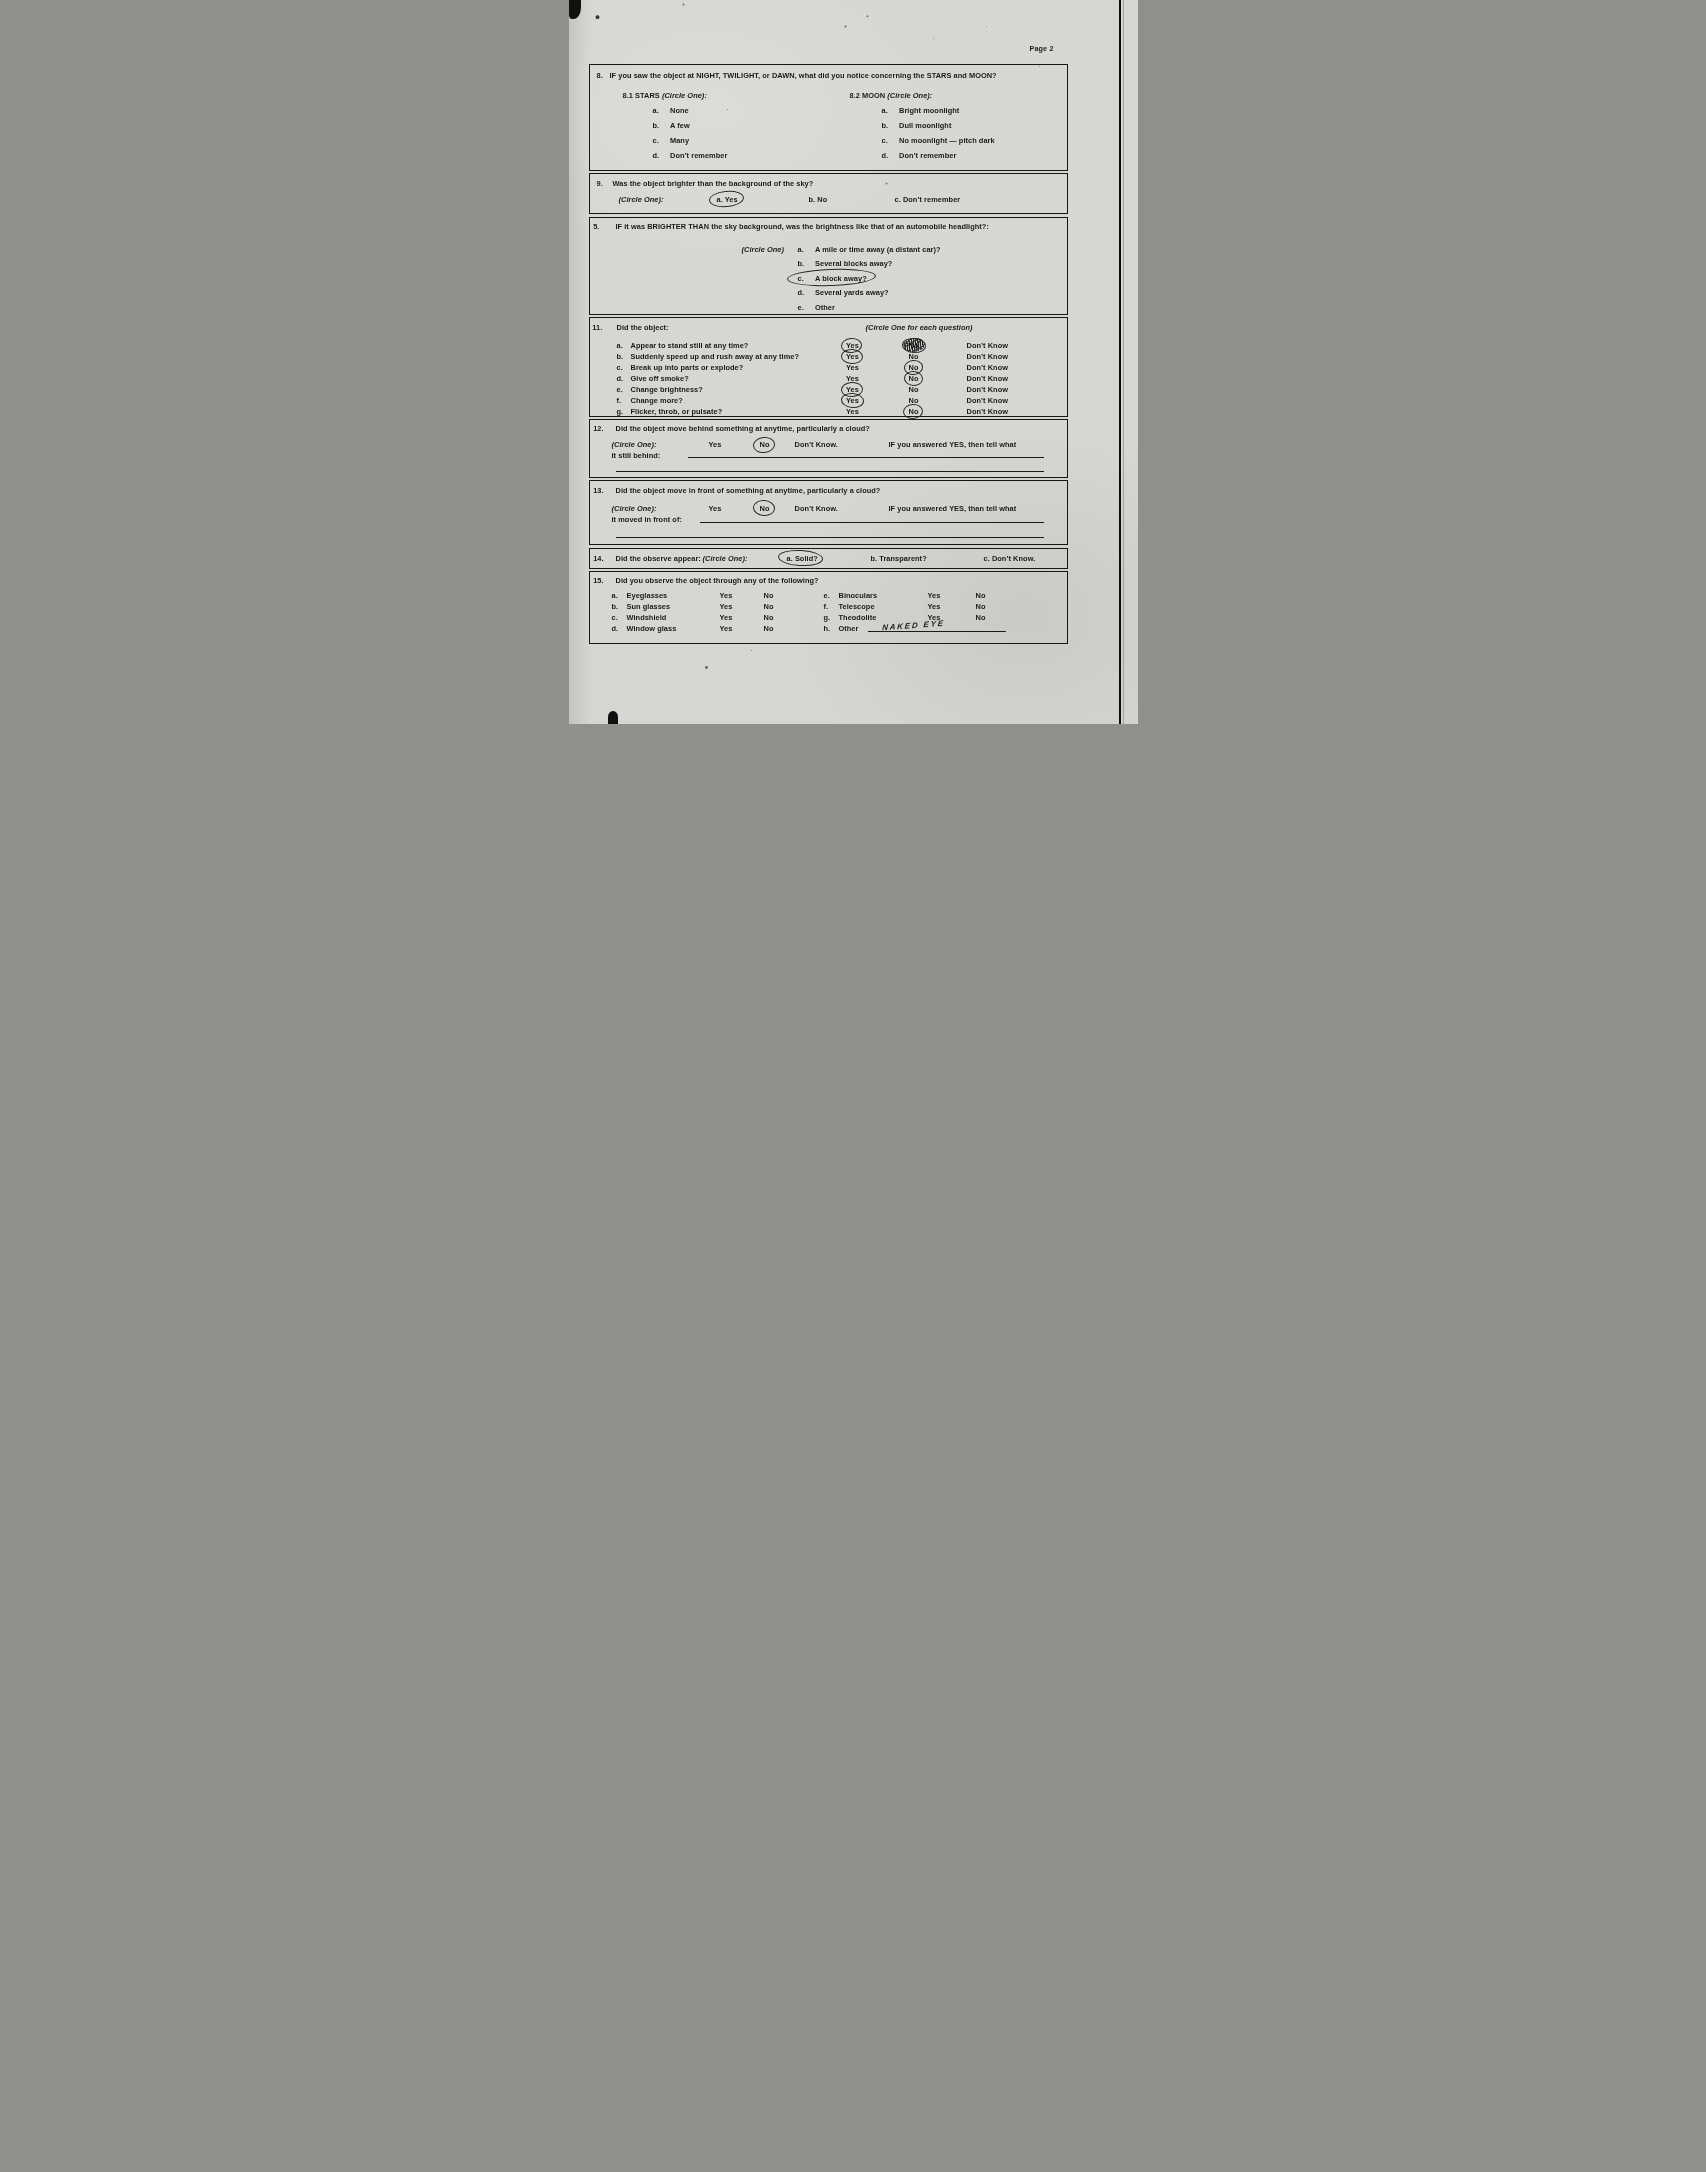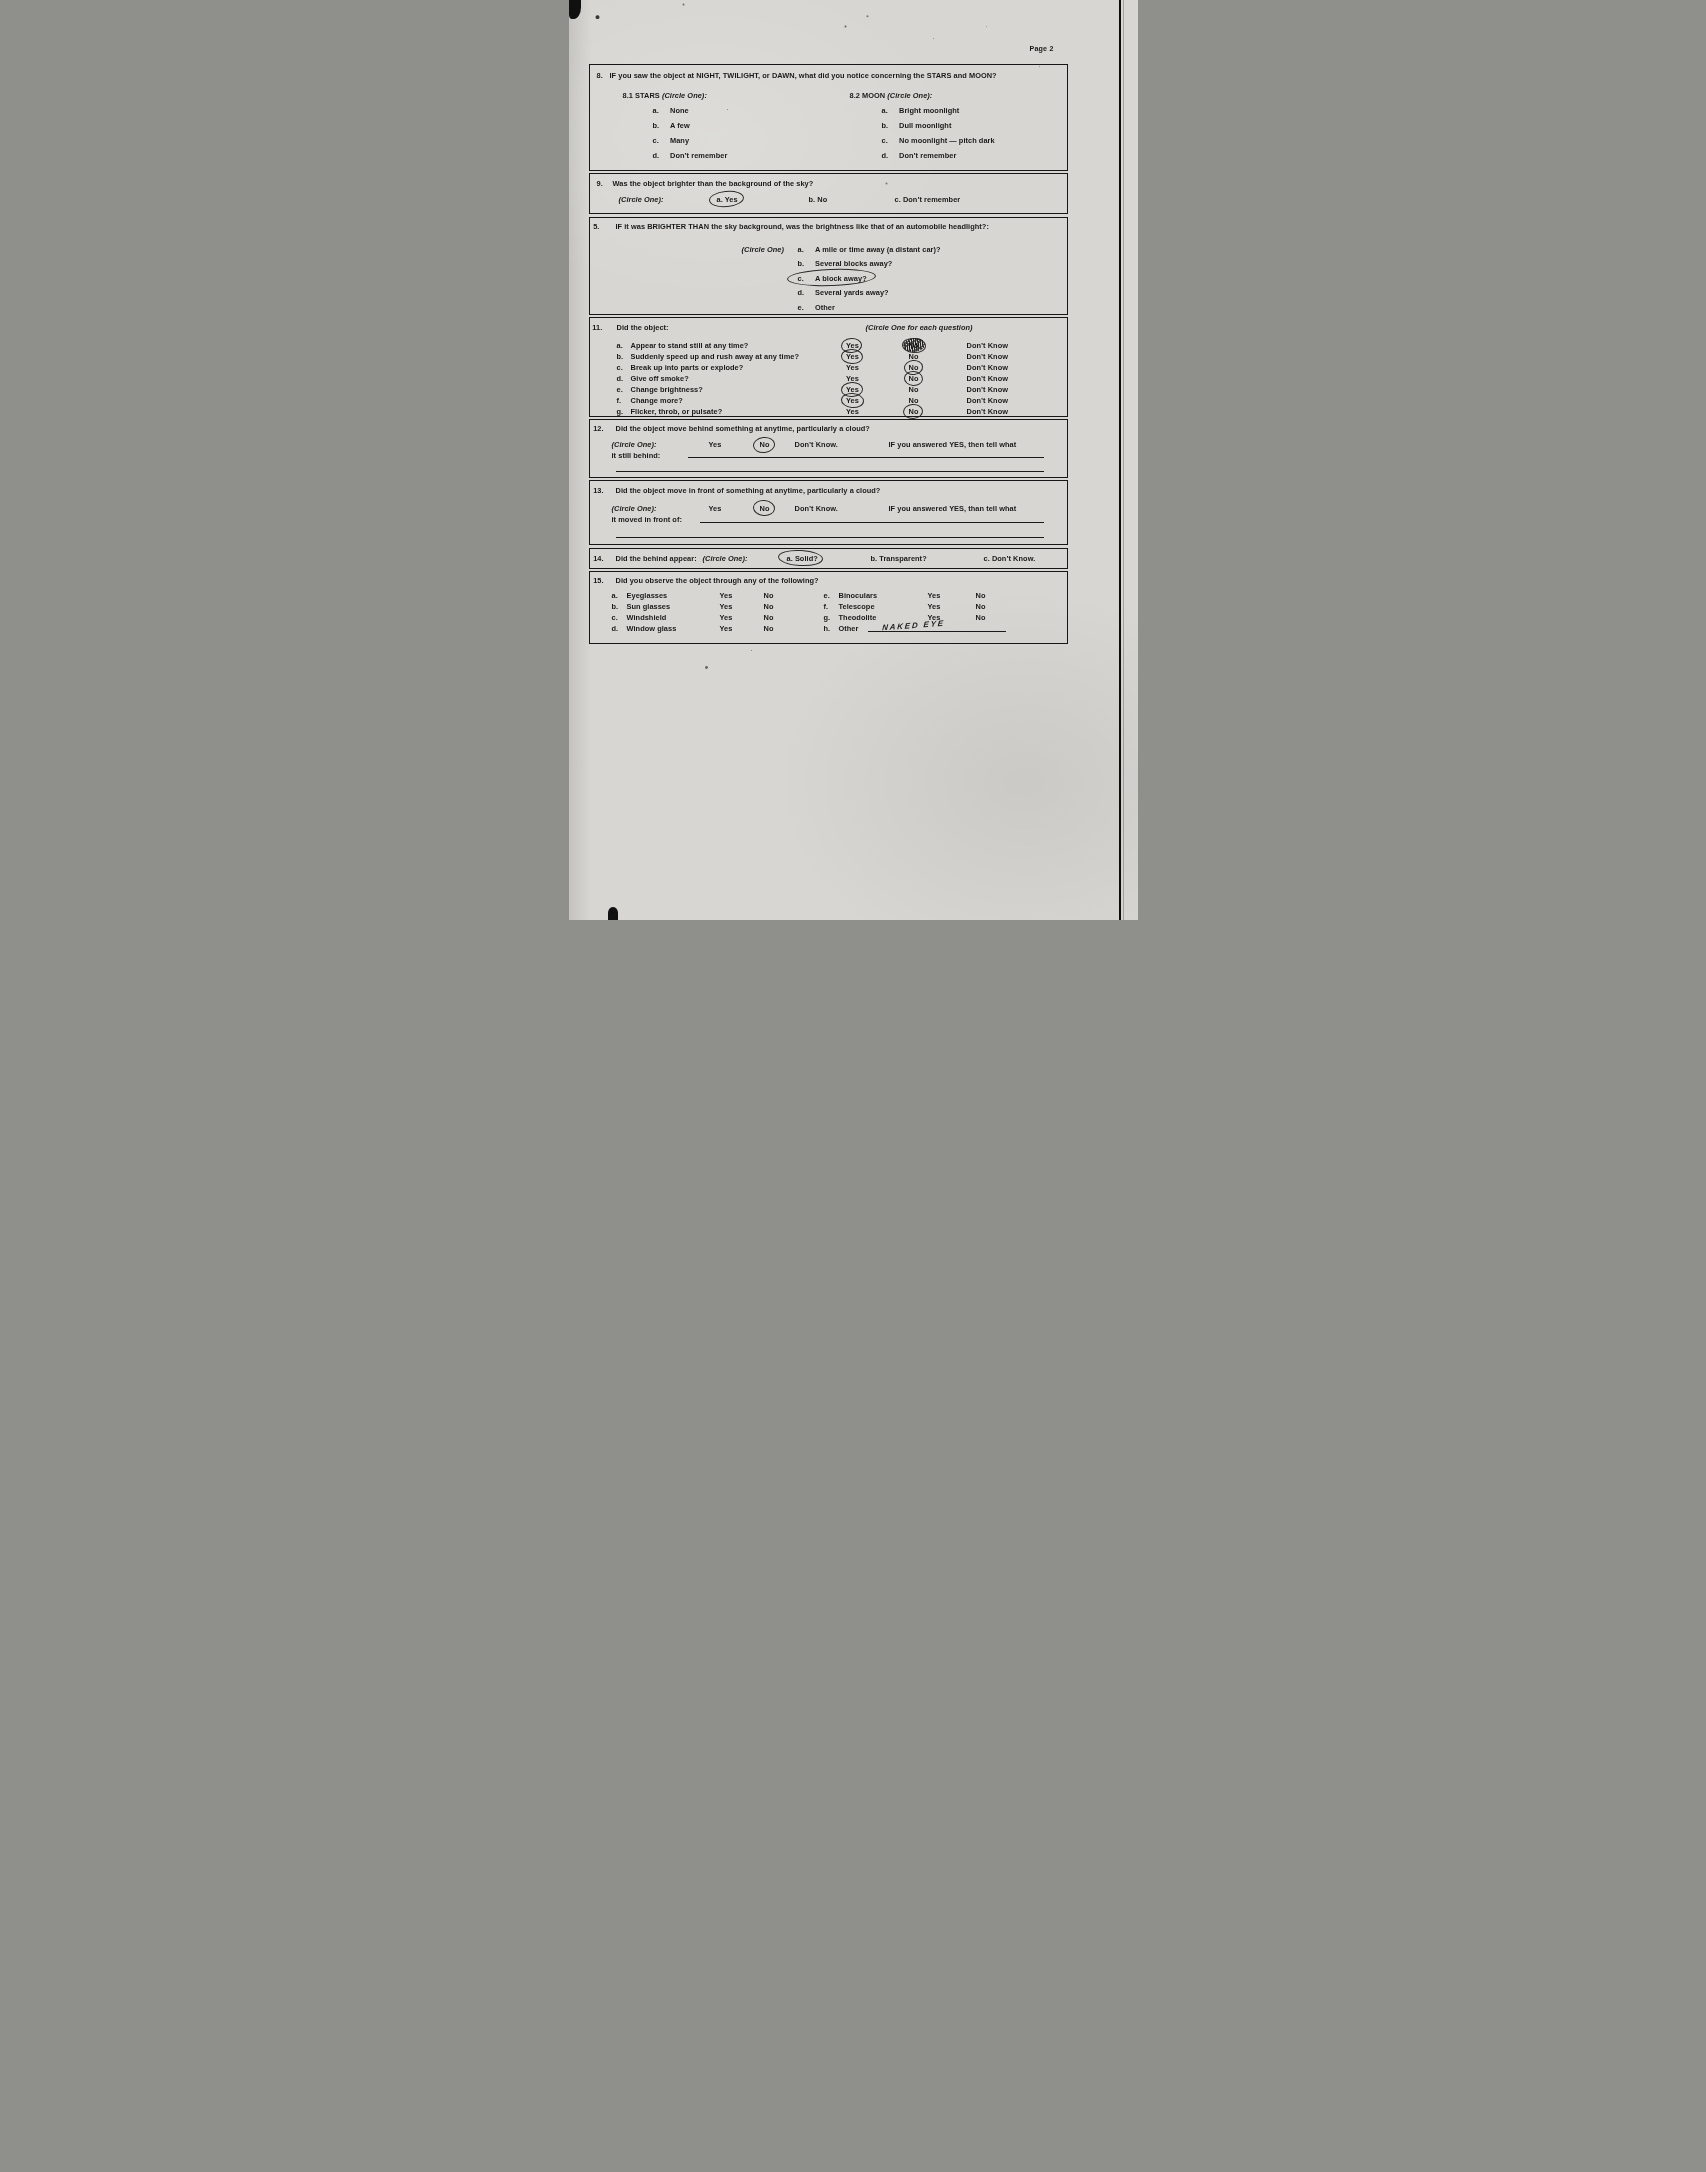"Page 2" .scan { height: 920px -> 724px }
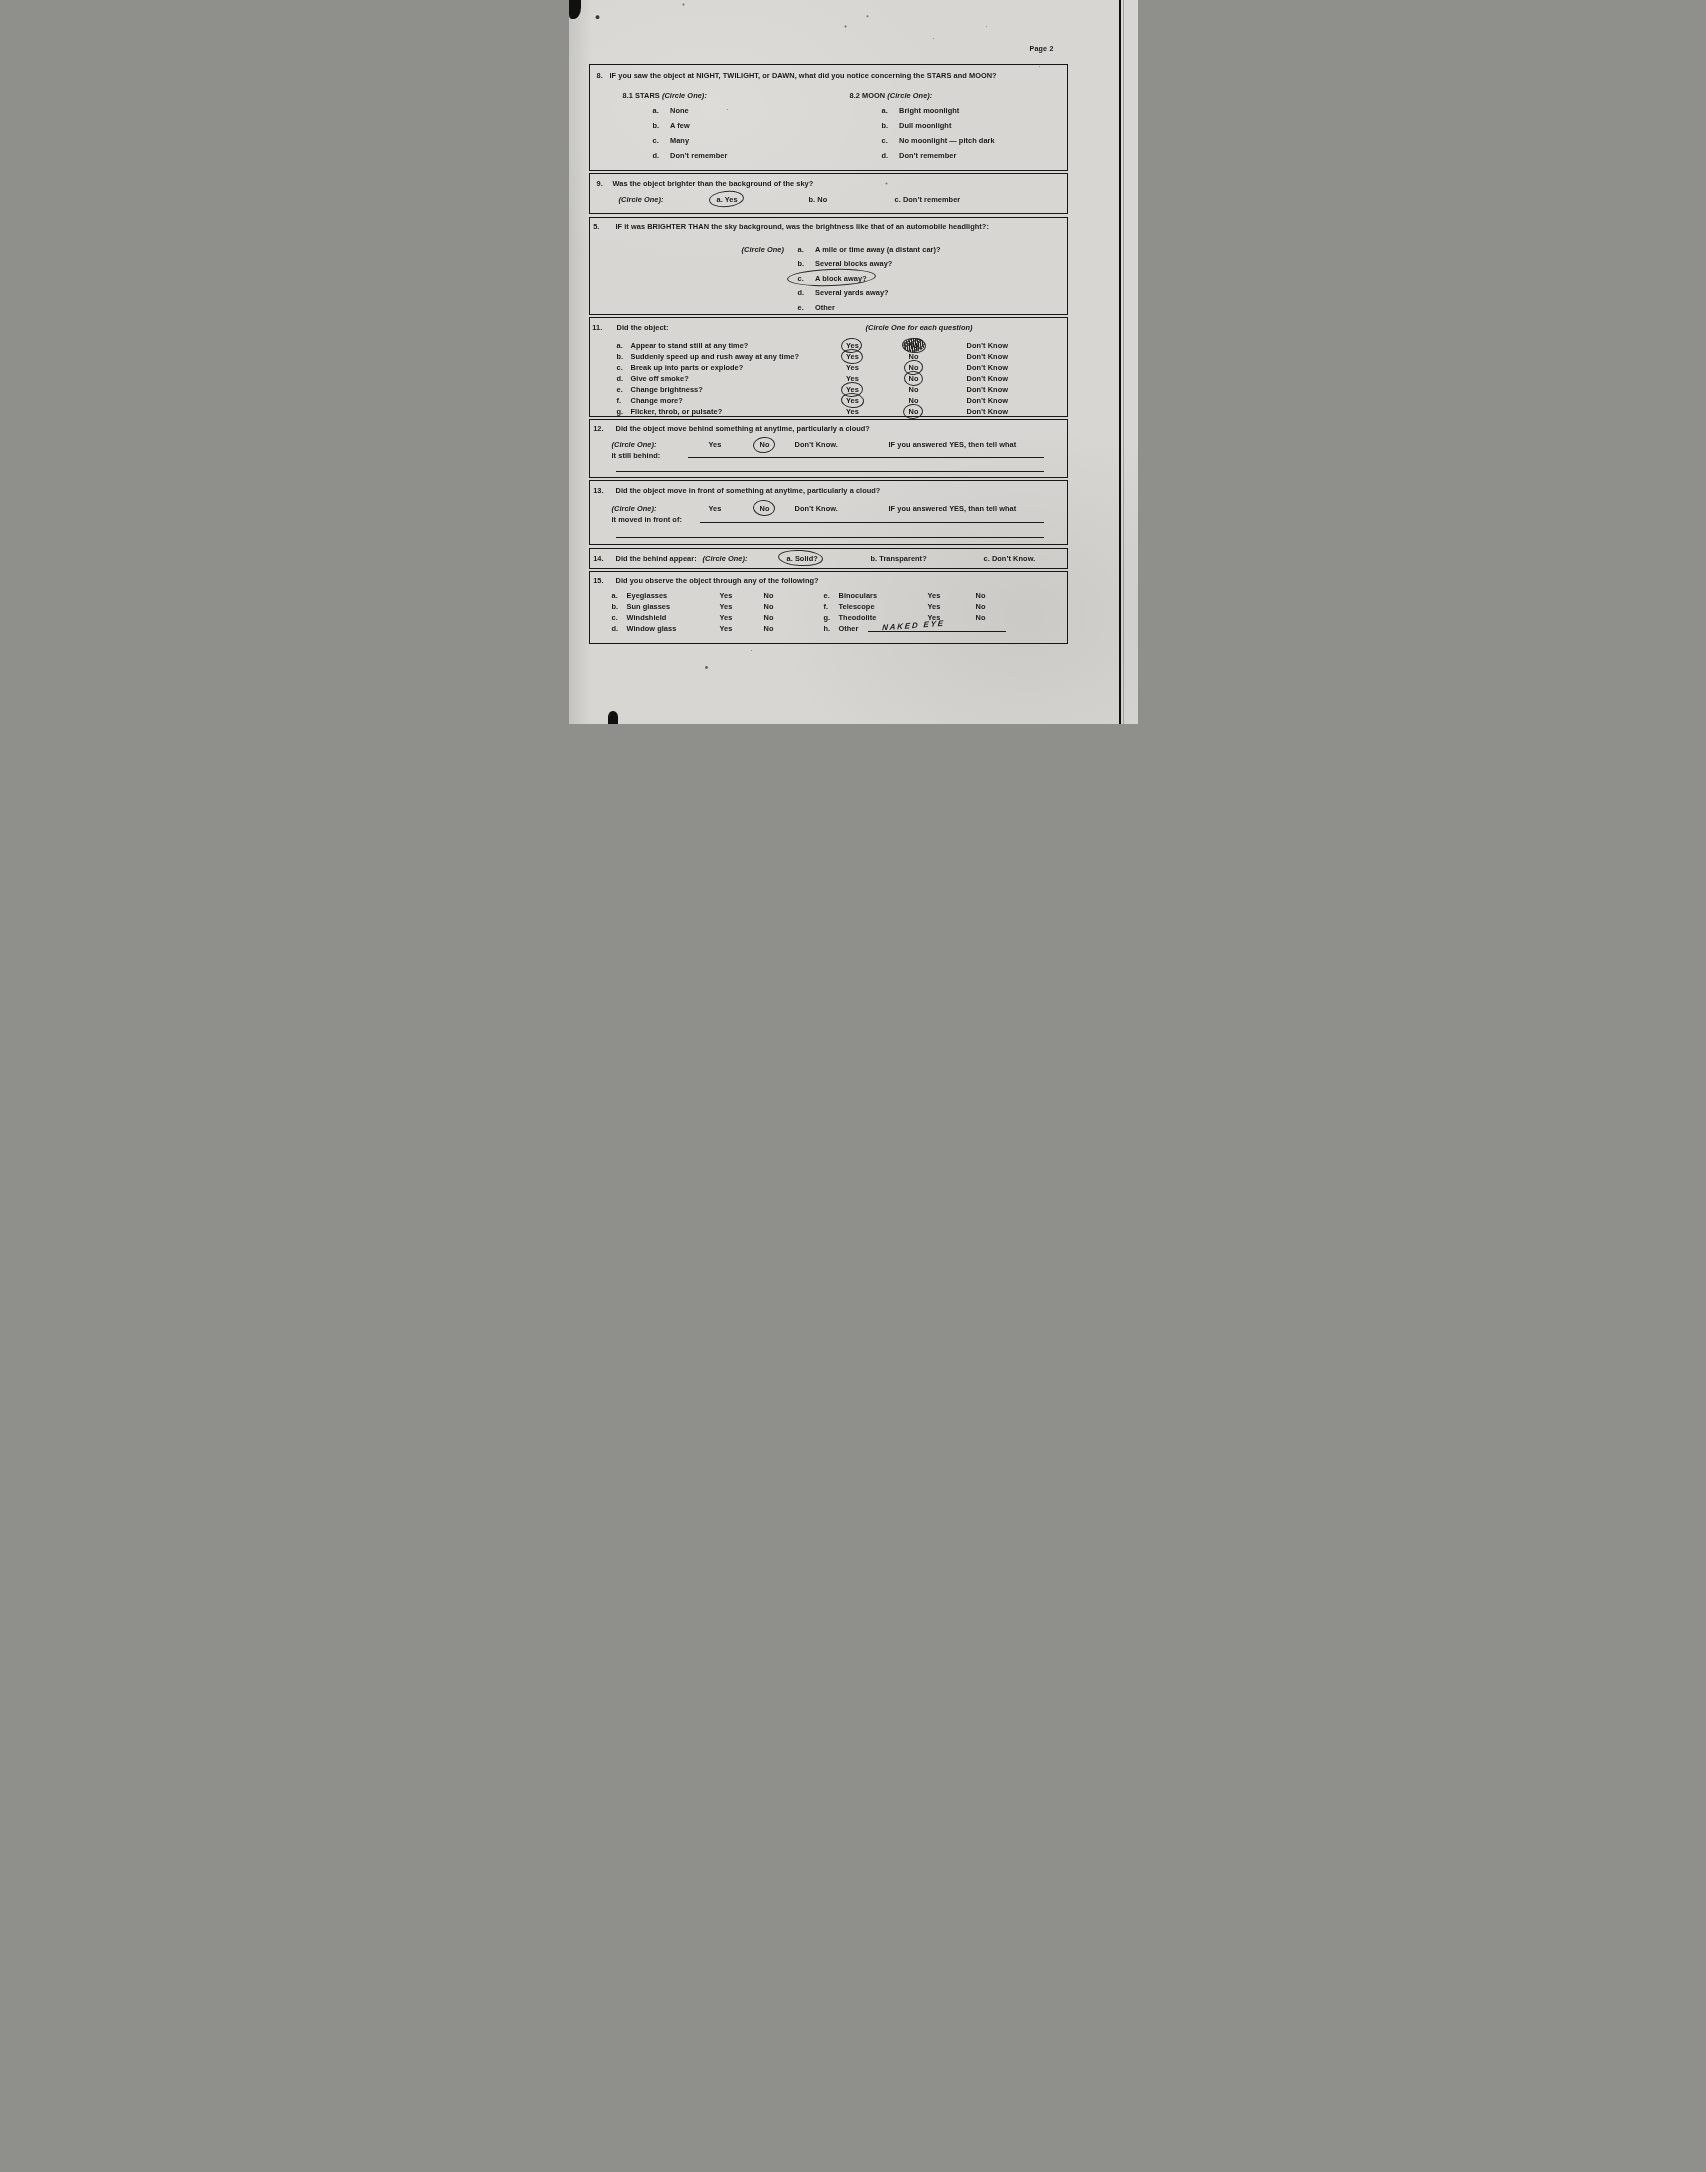"Did the behind appear:" span.abs { text: behind -> observe }
